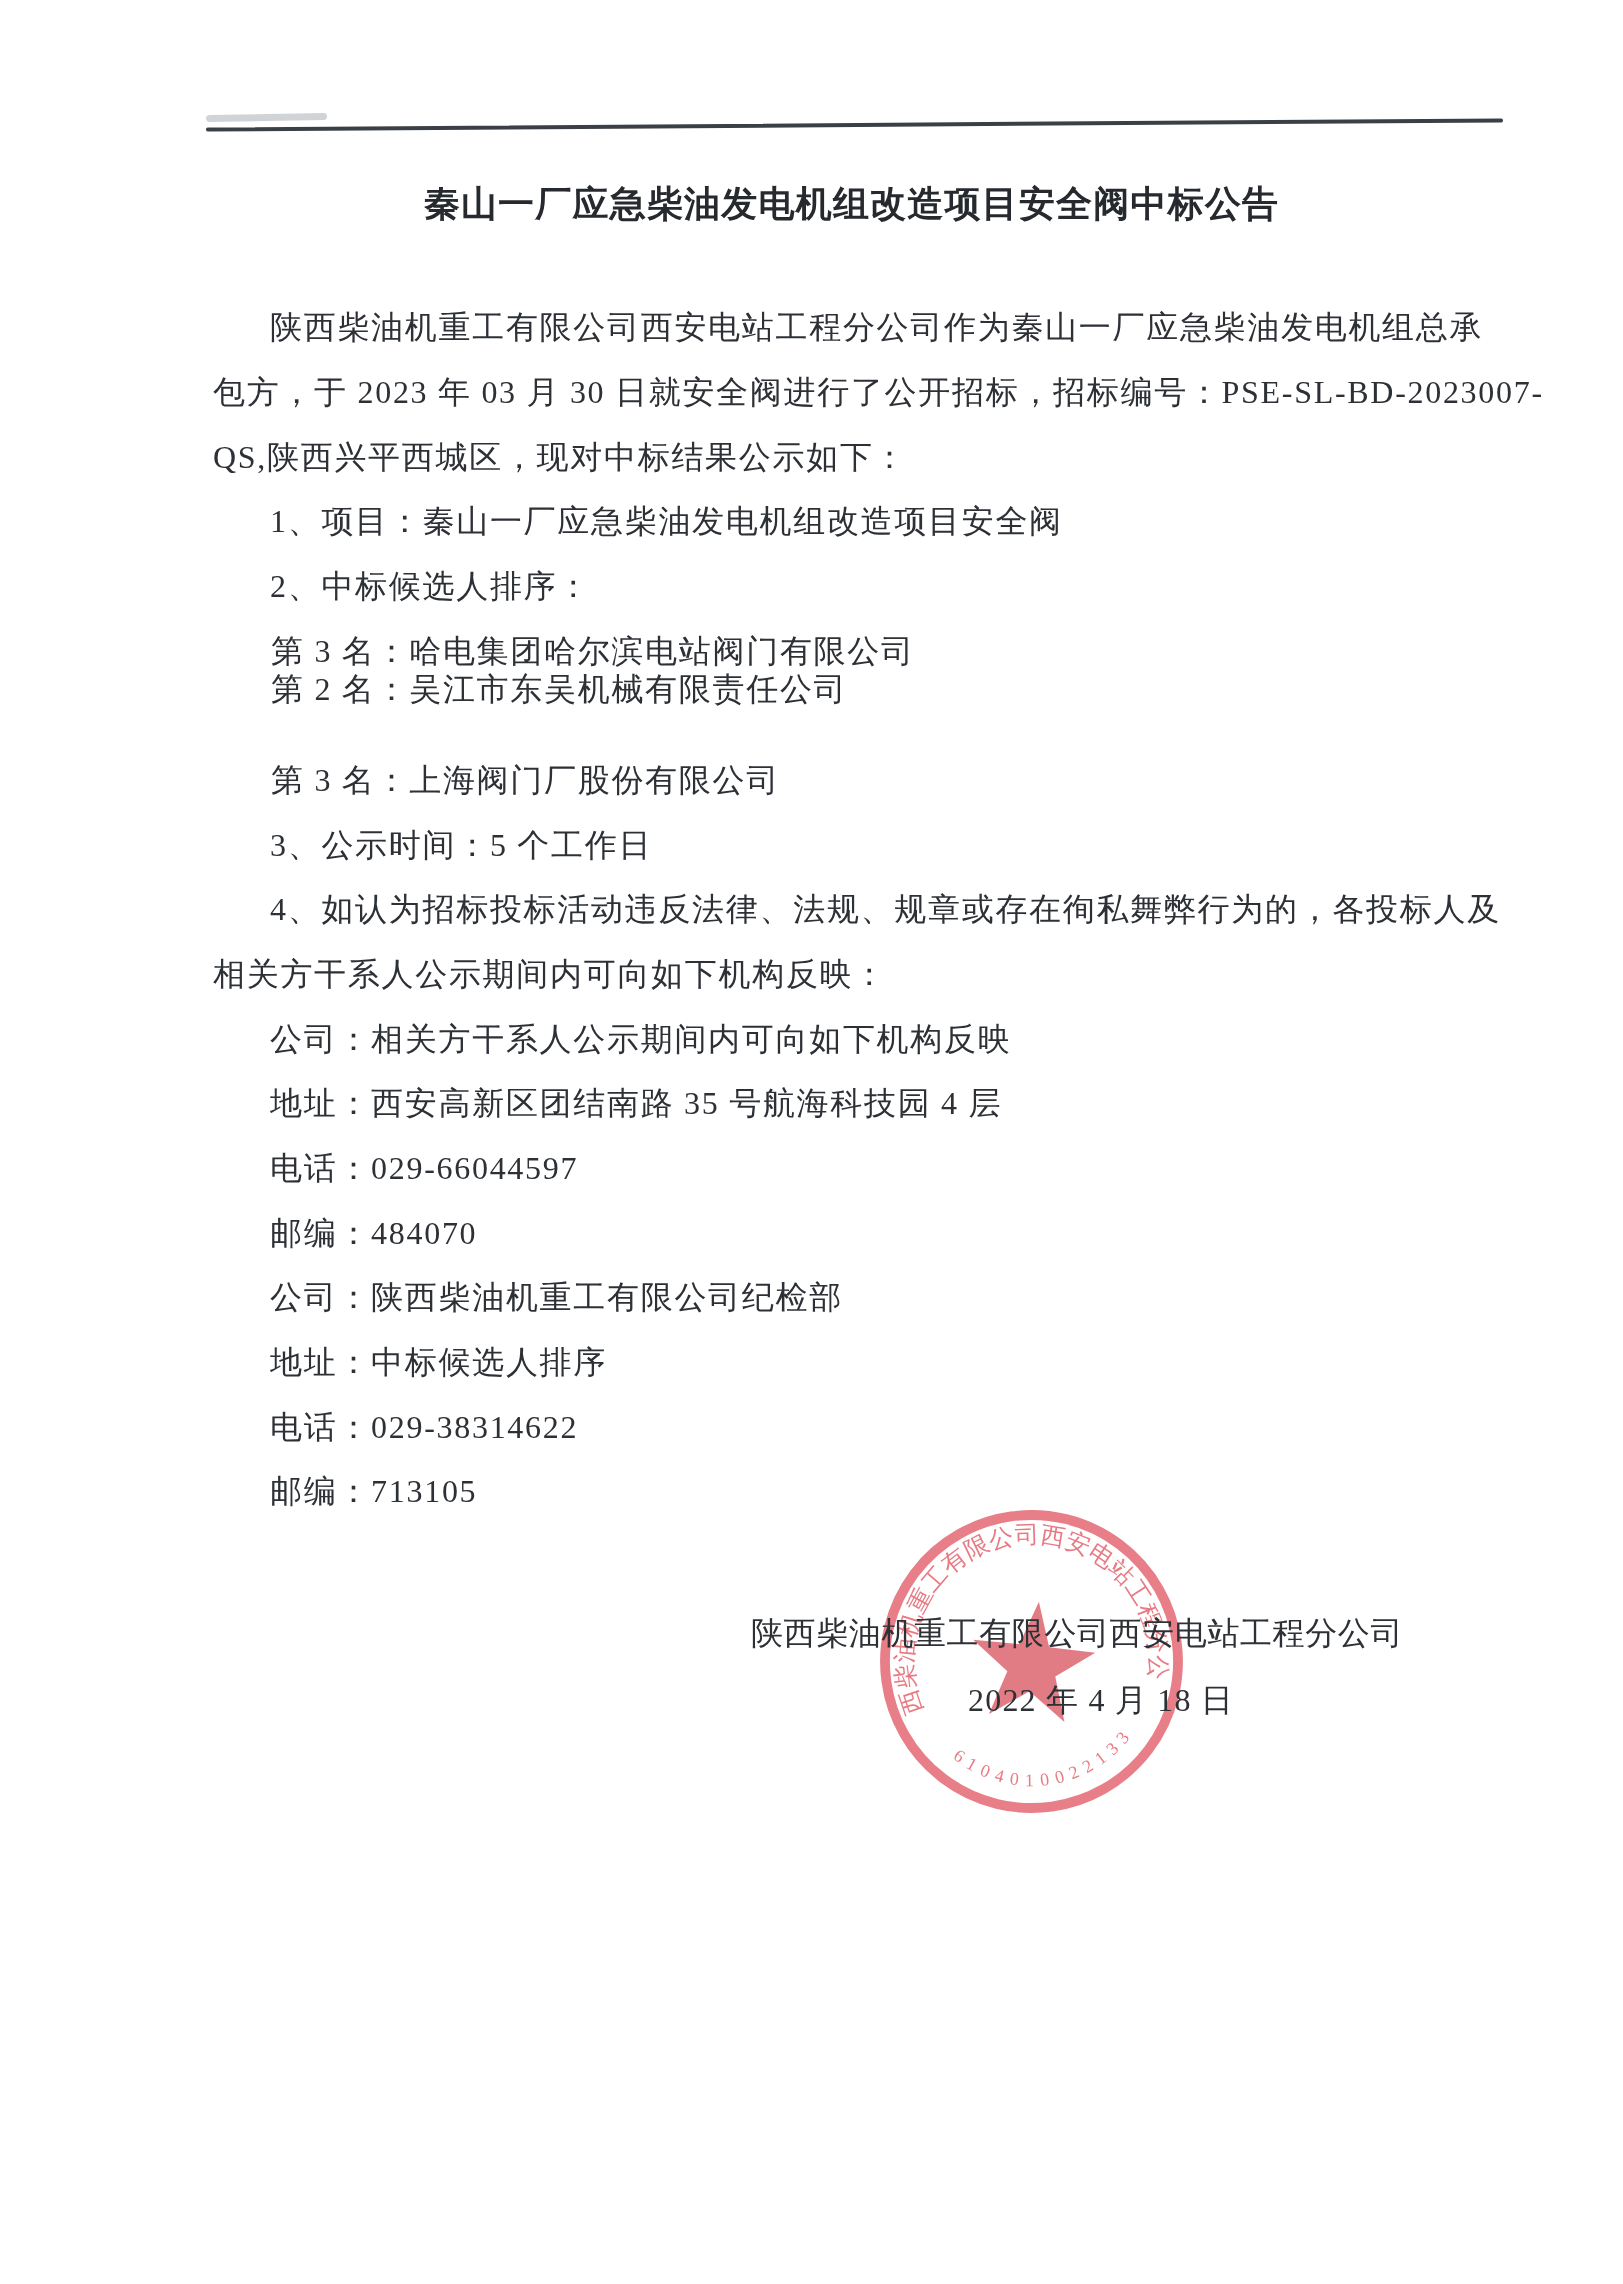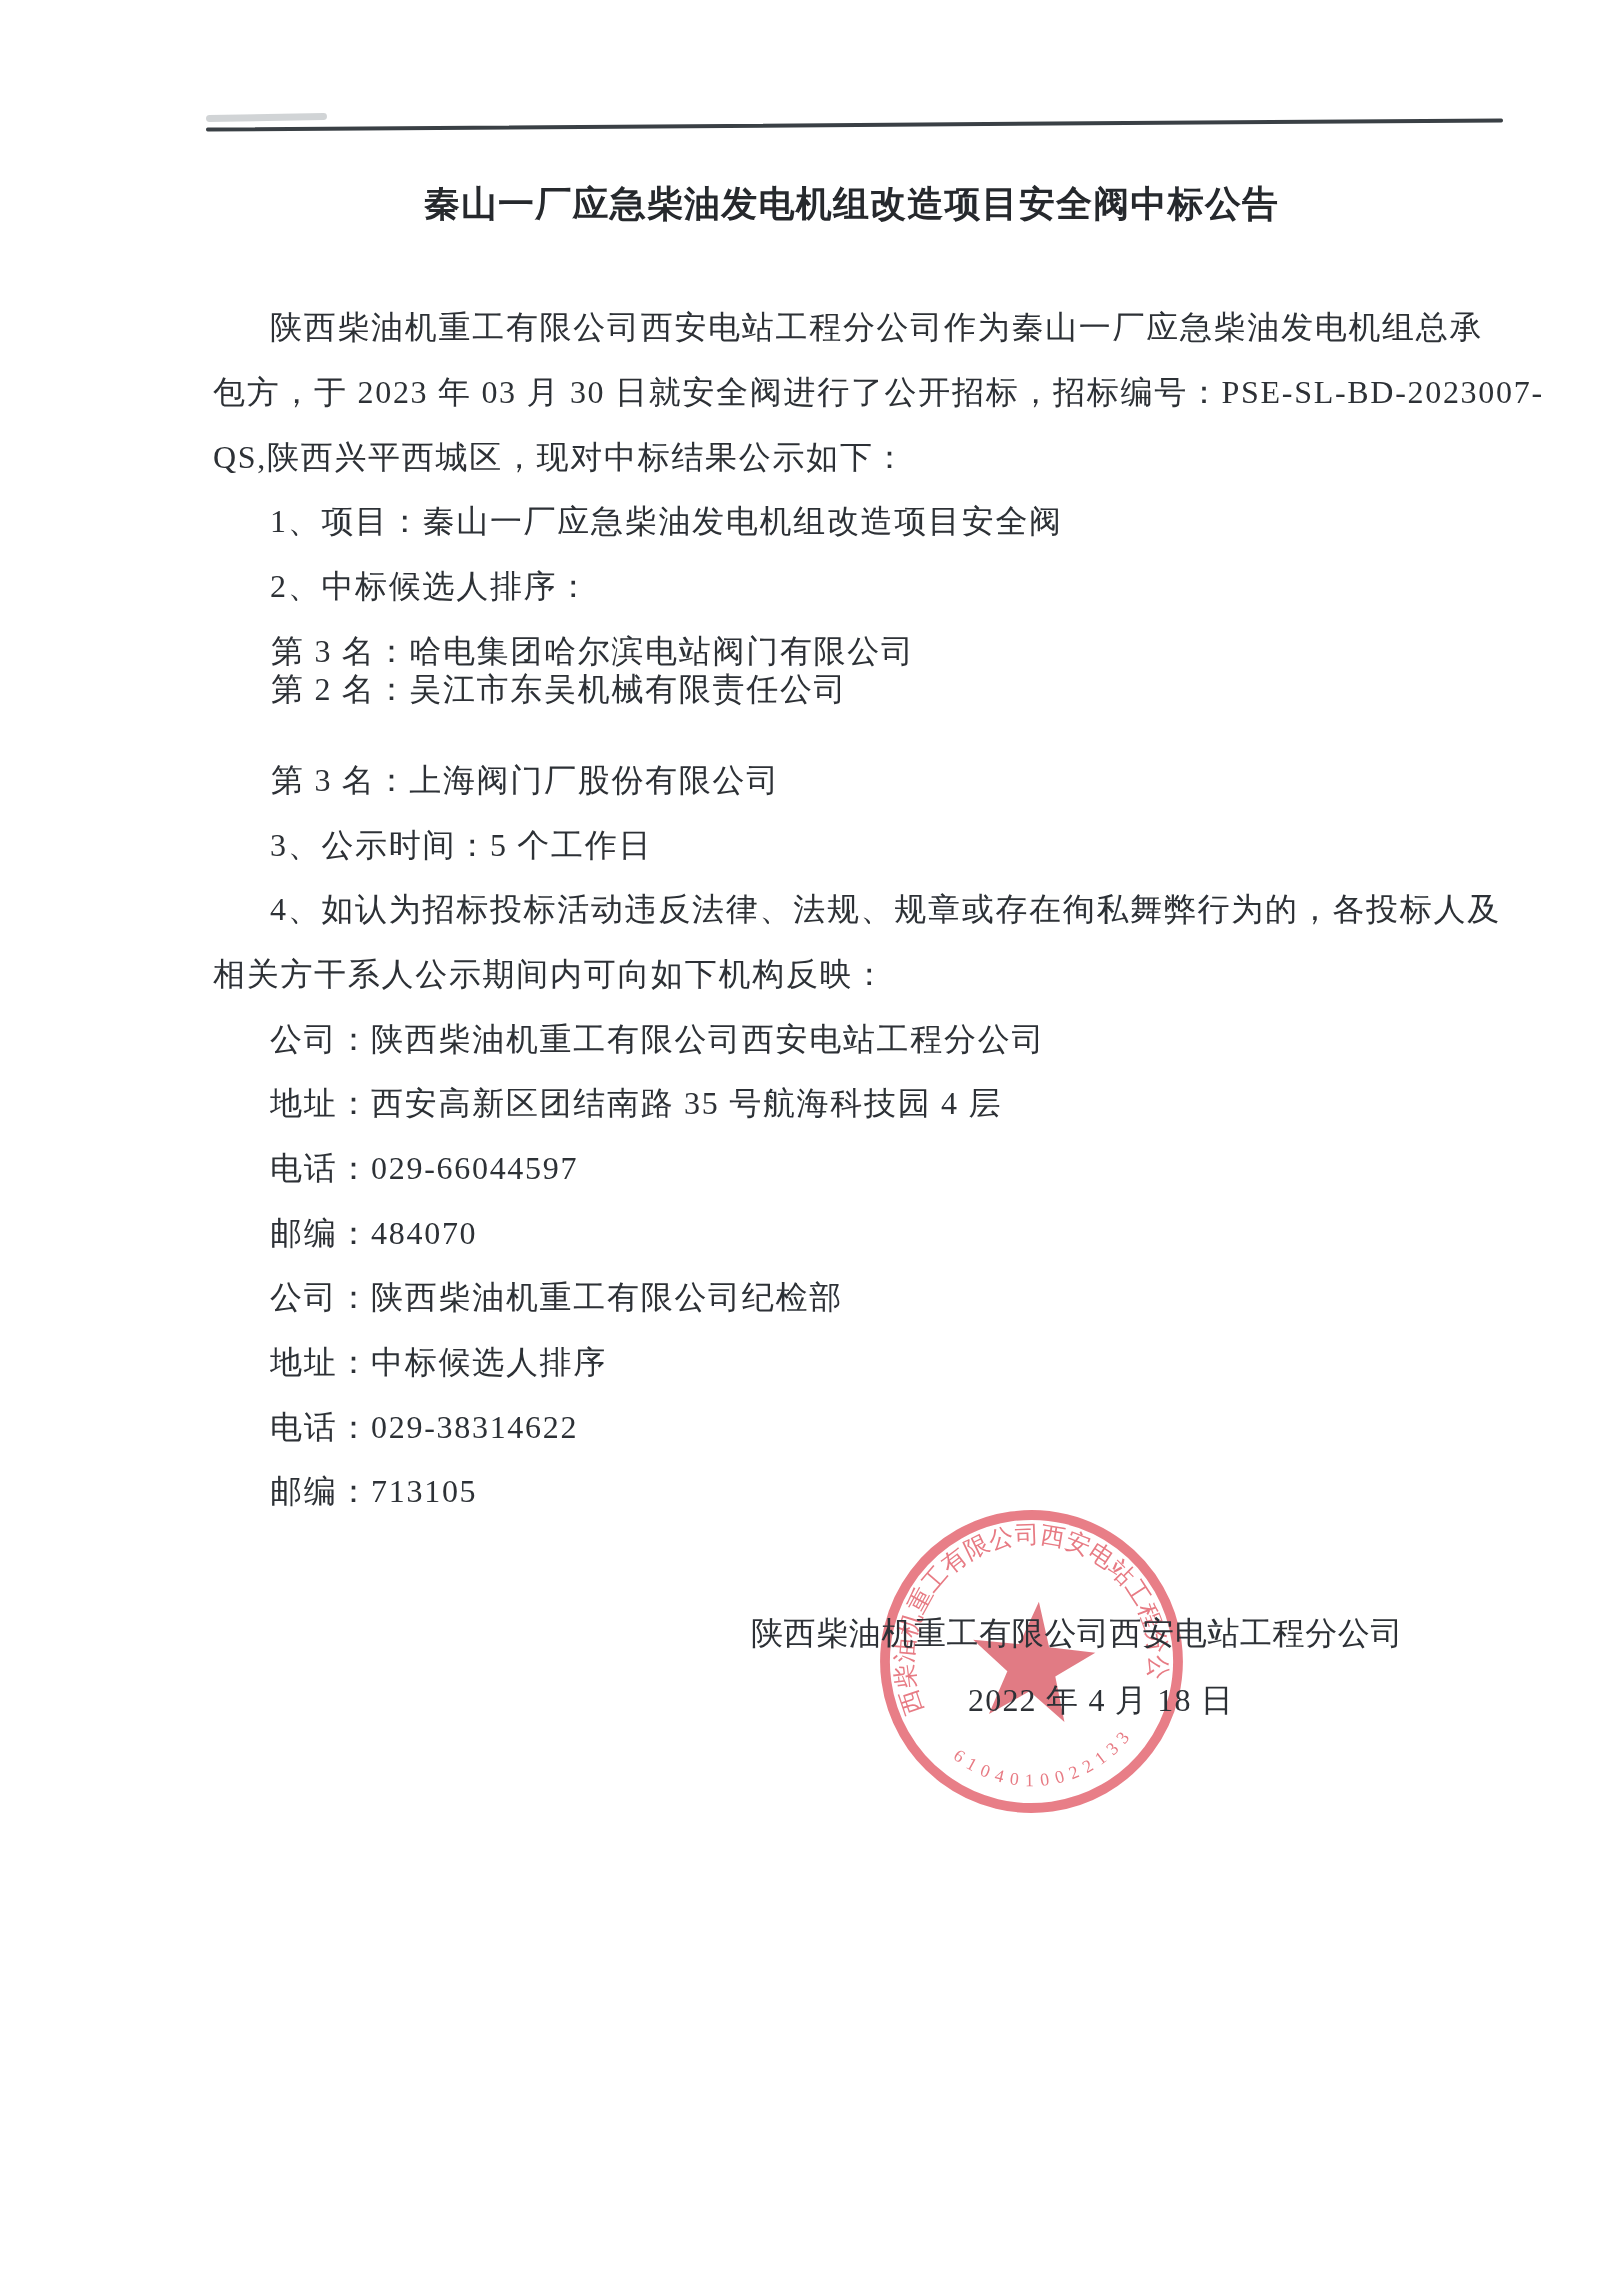"公司：陕西柴油机重工有限公司西安电站工程分公司" div.line { text: 陕西柴油机重工有限公司西安电站工程分公司 -> 相关方干系人公示期间内可向如下机构反映 }
